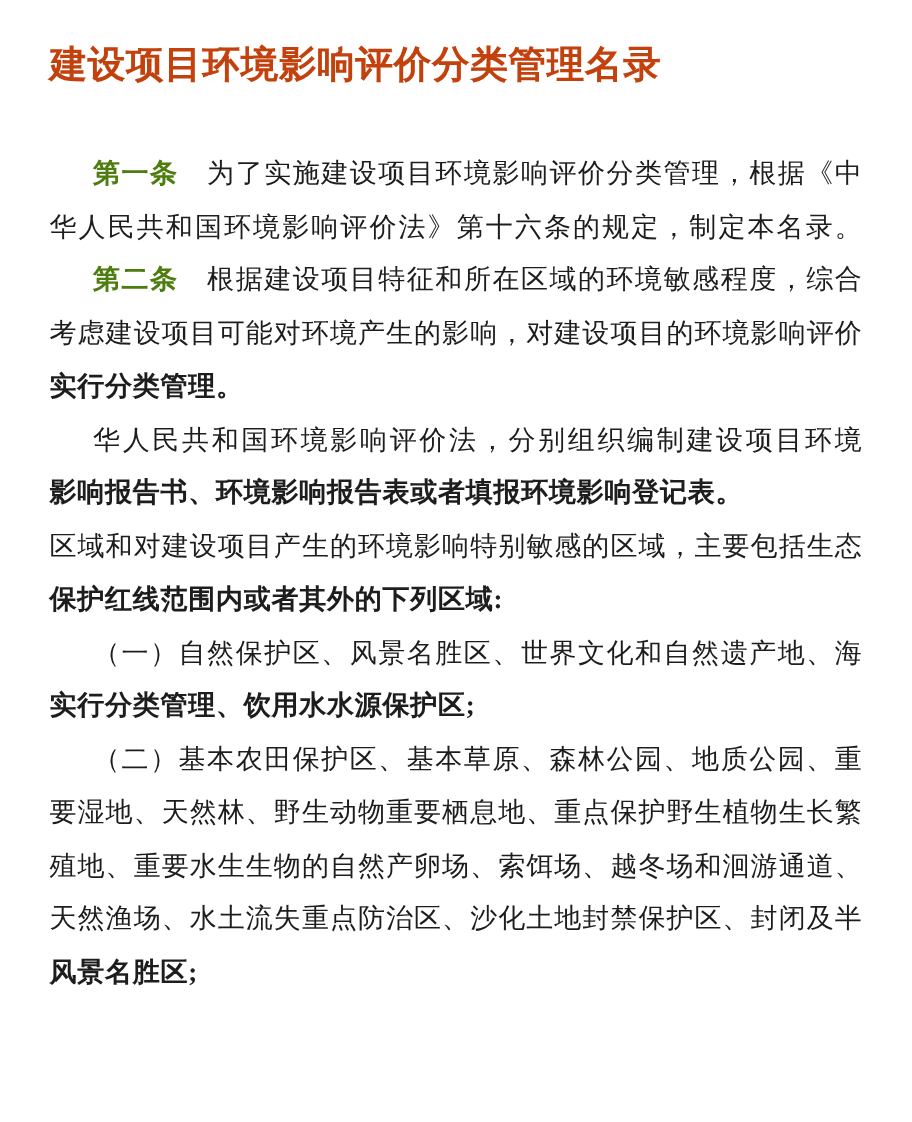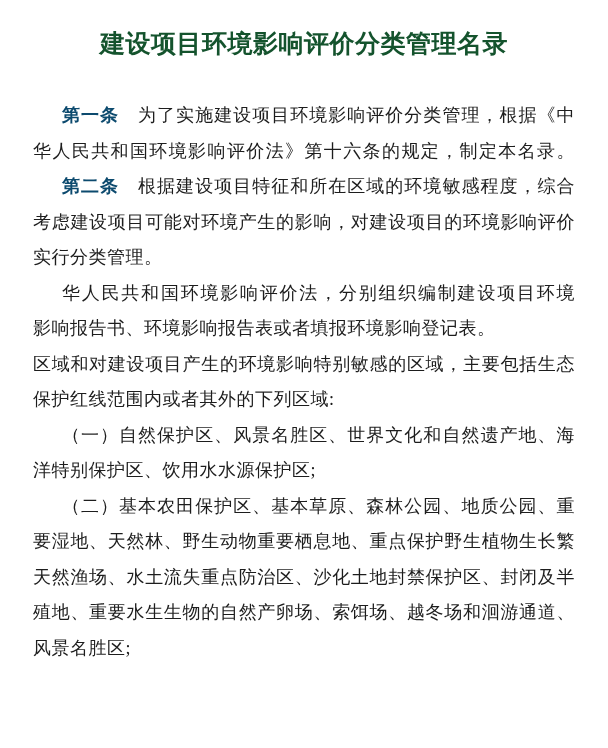"建设项目环境影响评价分类管理名录" .doc-title { color: #14532d -> #c2410c; text-align: center -> left }
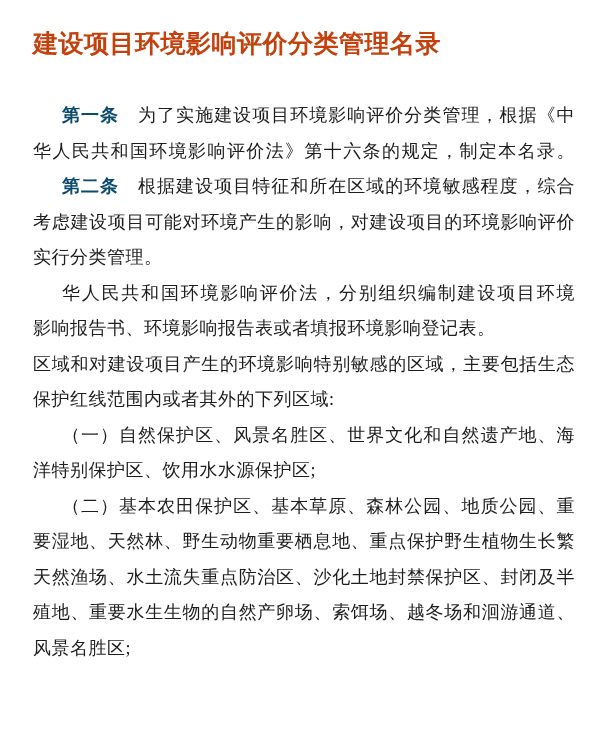"第一条" .article { color: #0c4a6e -> #4d7c0f }
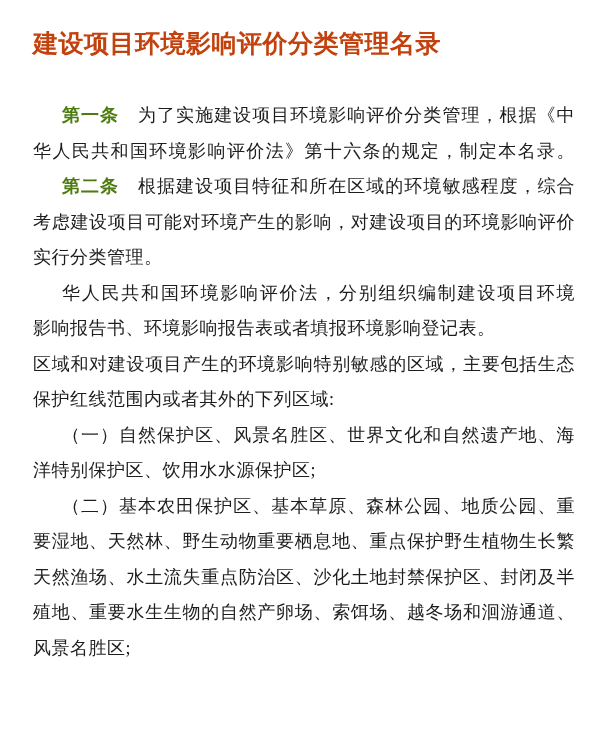"实行分类管理。" .line.end { font-weight: none -> bold }
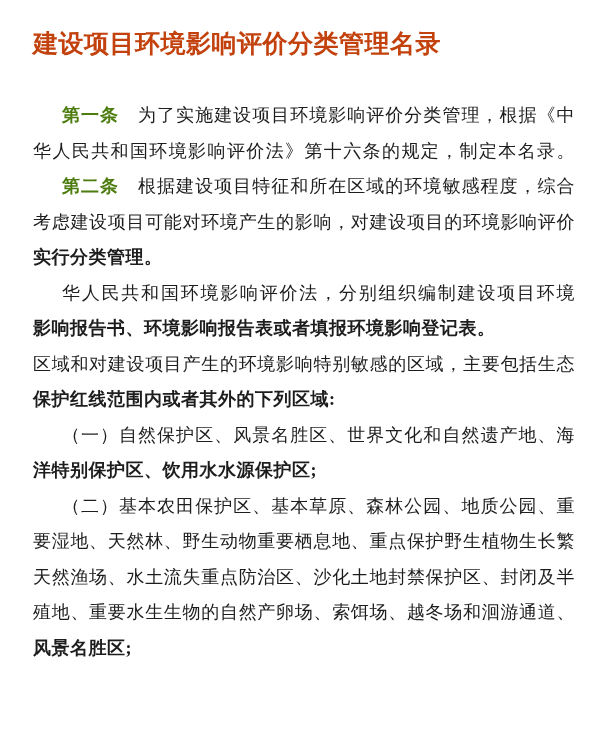"洋特别保护区、饮用水水源保护区;" div.line { text: 洋特别保护区 -> 实行分类管理 }
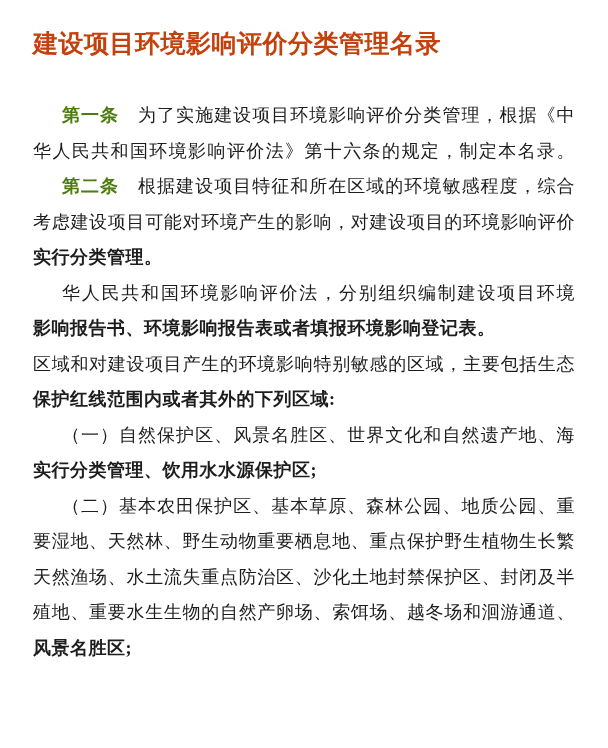"天然渔场、水土流失重点防治区、沙化土地封禁保护区、封闭及半" div.line { order: before "殖地、重要水生生物的自然产卵场、索饵场、越冬场和洄游通道、" -> after "殖地、重要水生生物的自然产卵场、索饵场、越冬场和洄游通道、" }
